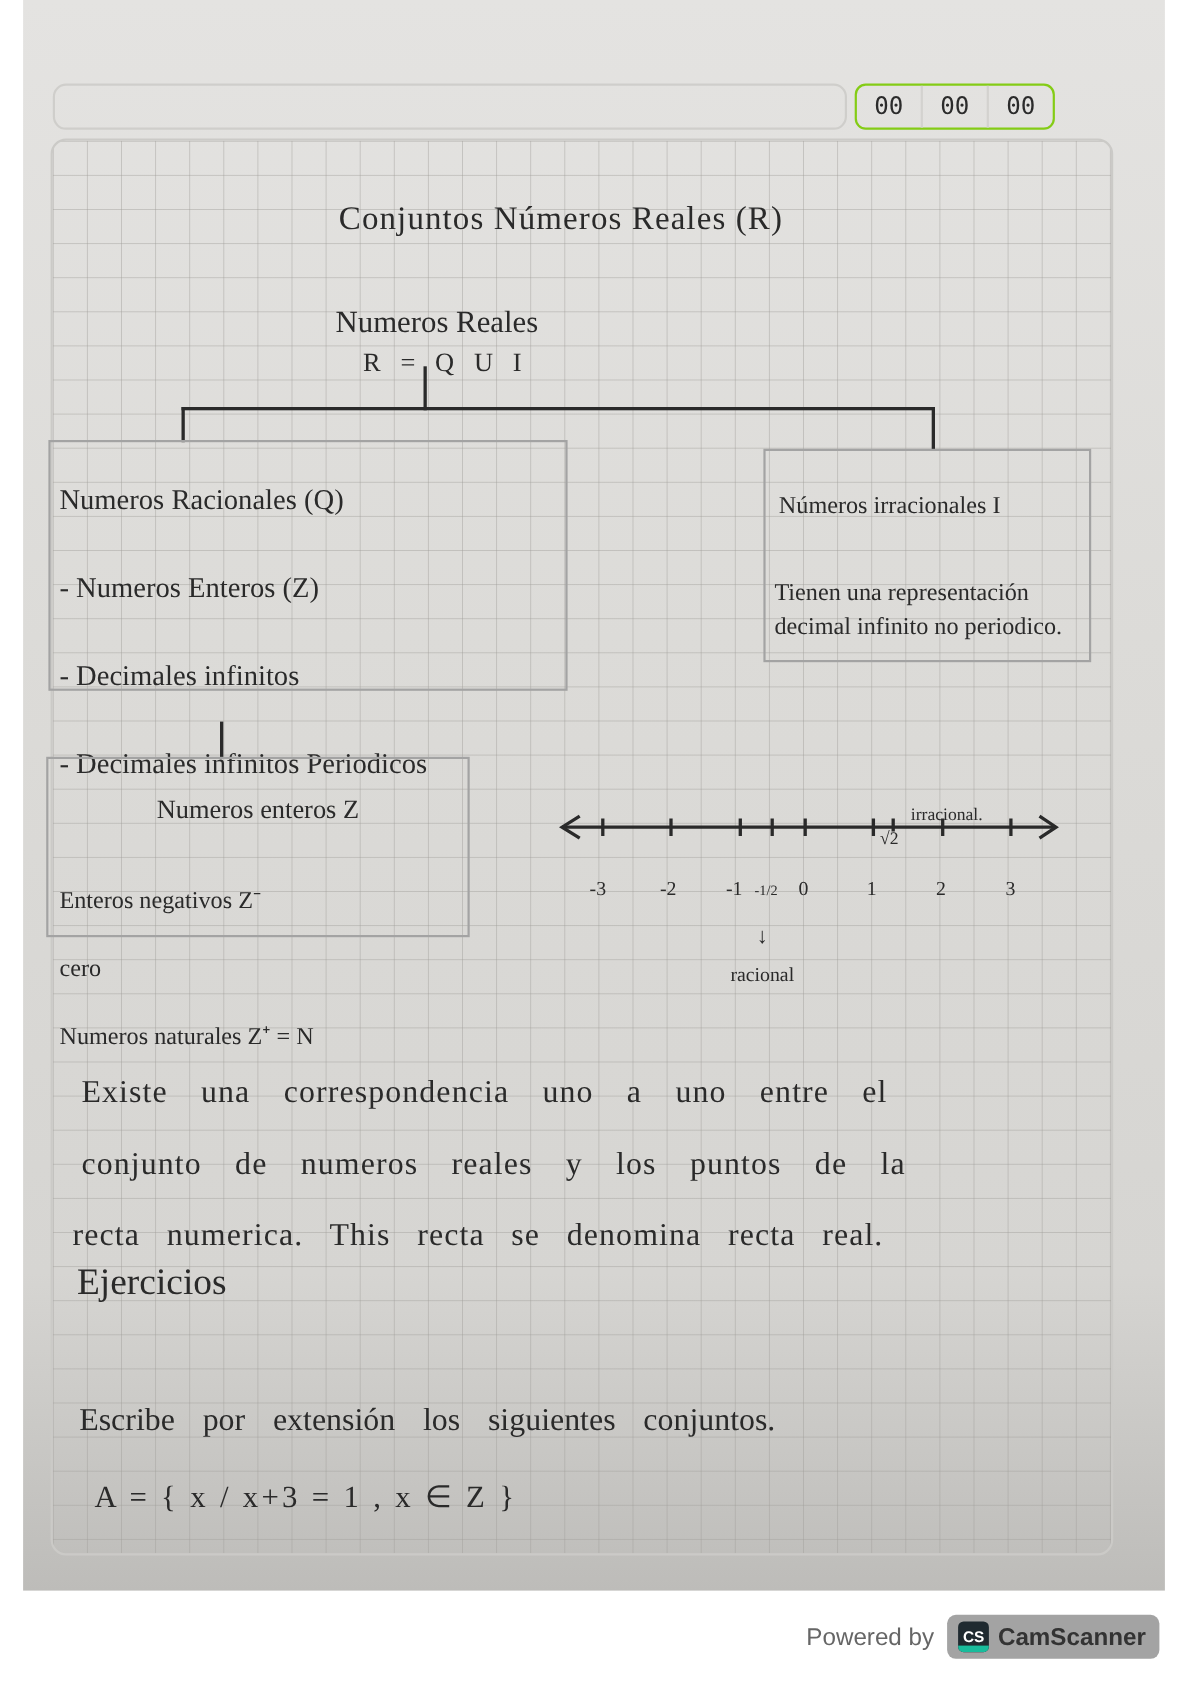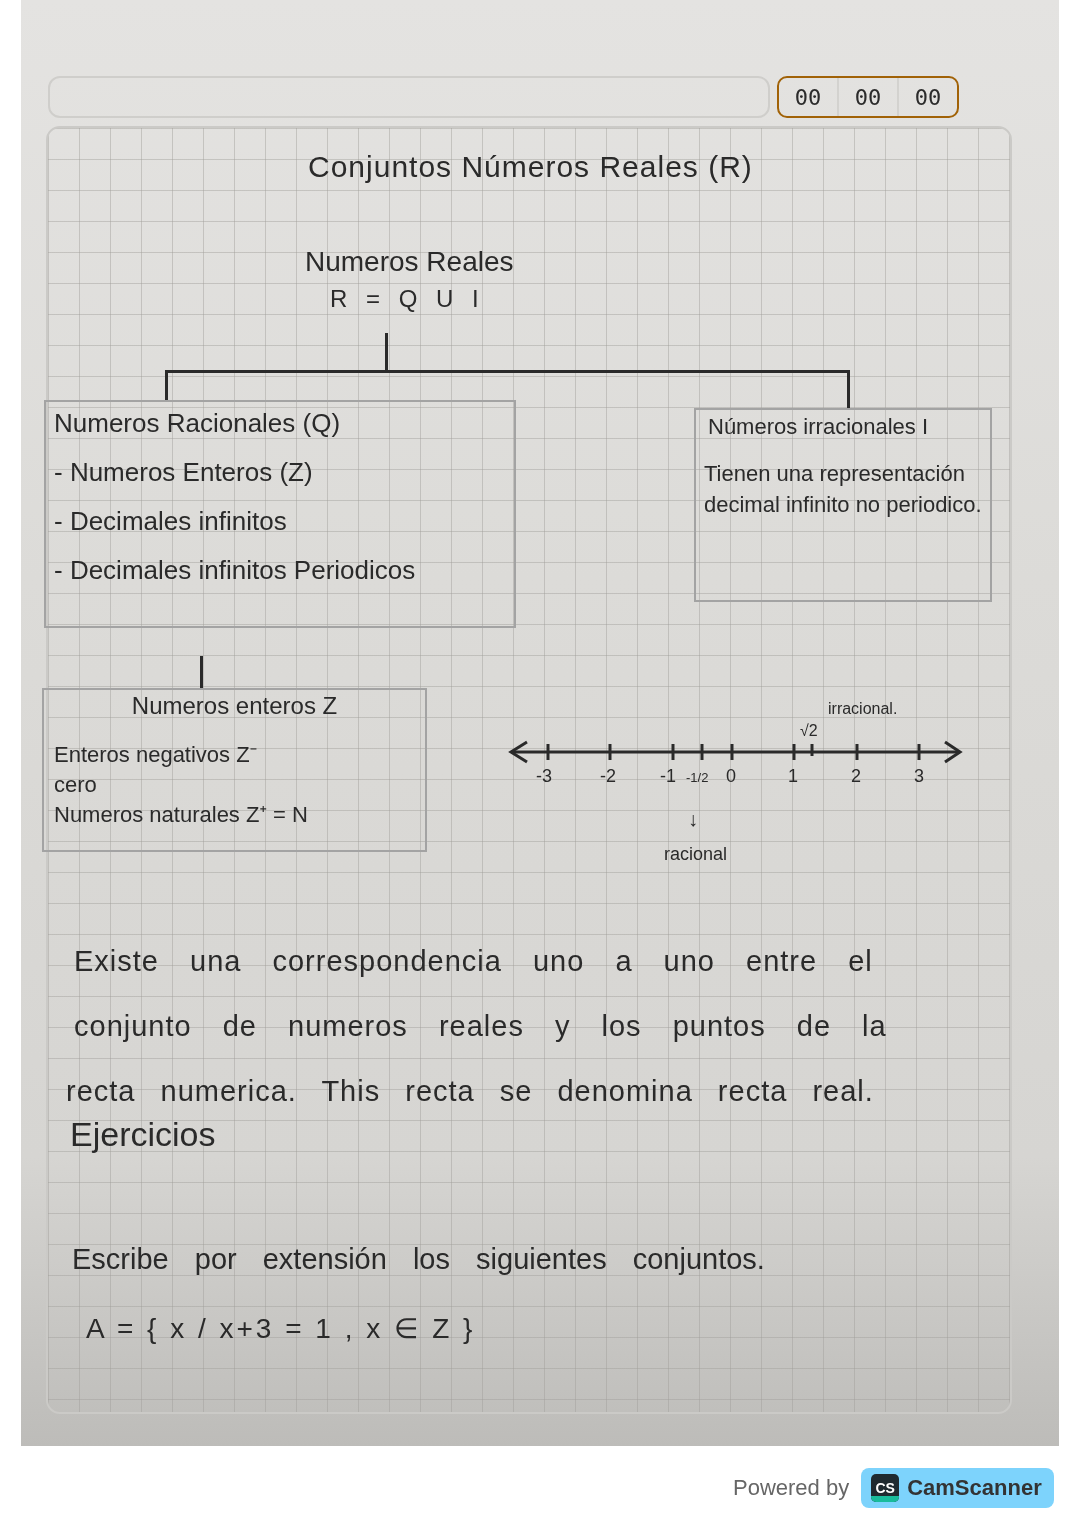"00" .date-box { border: 2px solid #a16207 -> 2px solid #84cc16 }
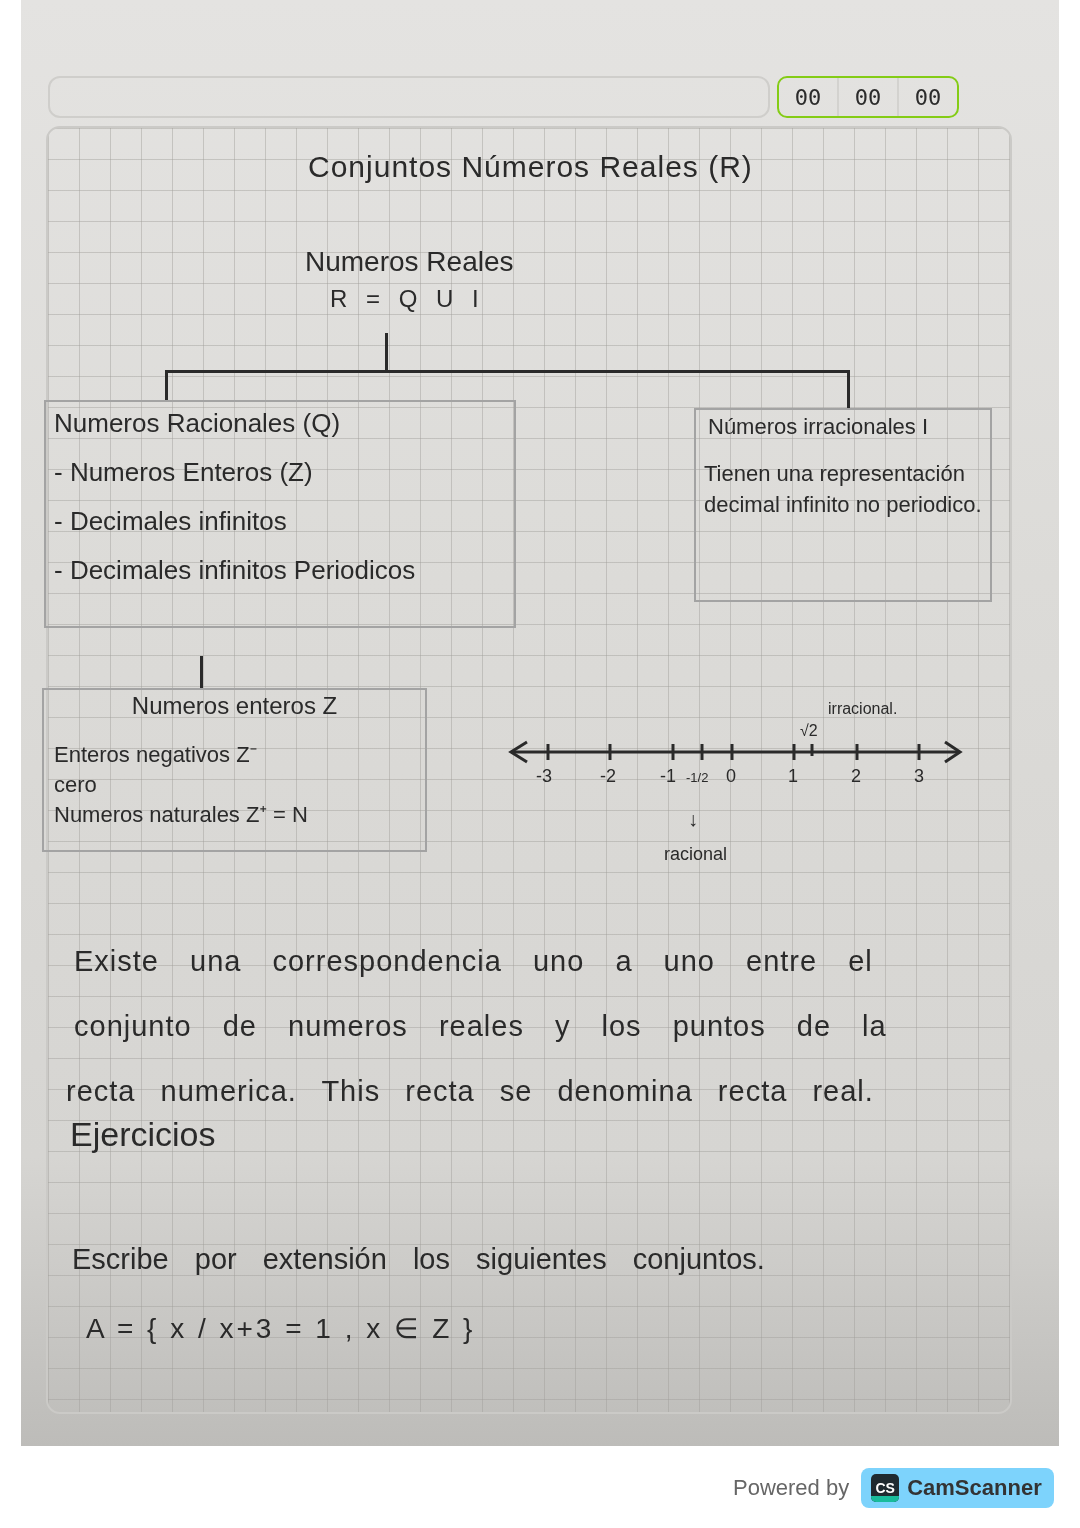"Conjuntos Números Reales (R)" .hw { font-family: Liberation Sans, sans-serif -> Liberation Serif, serif; margin-top: none -> 32px }
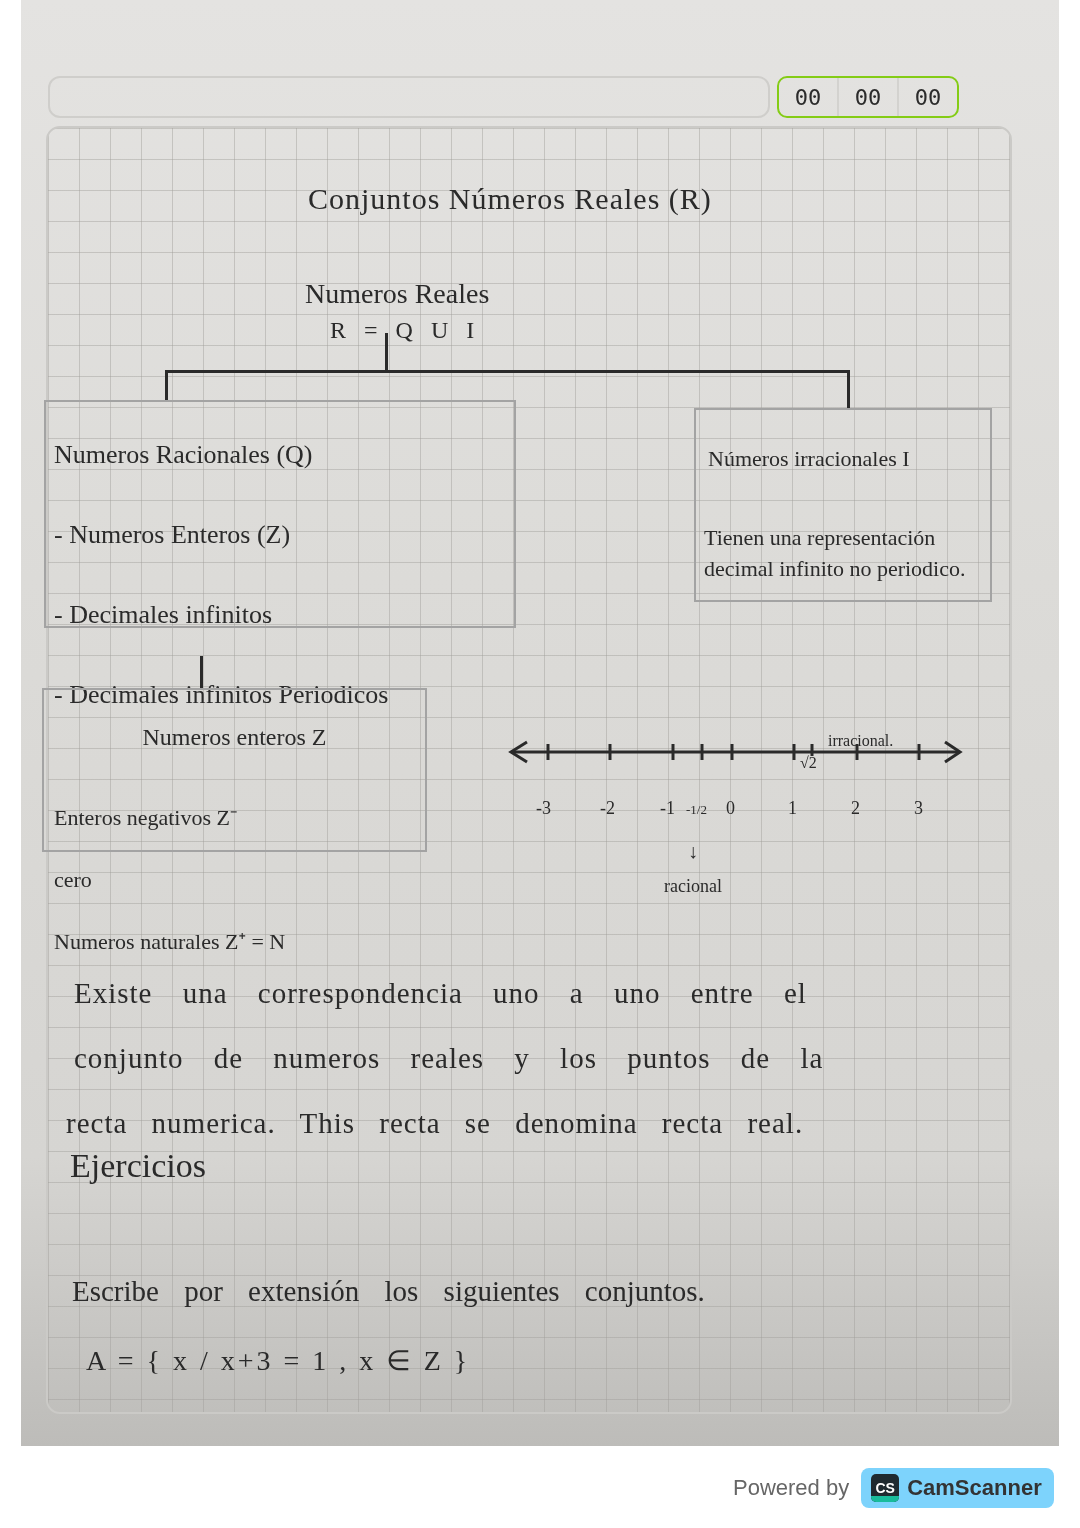"CS" .cs-badge { background: #7dd3fc -> #a3a3a3 }
